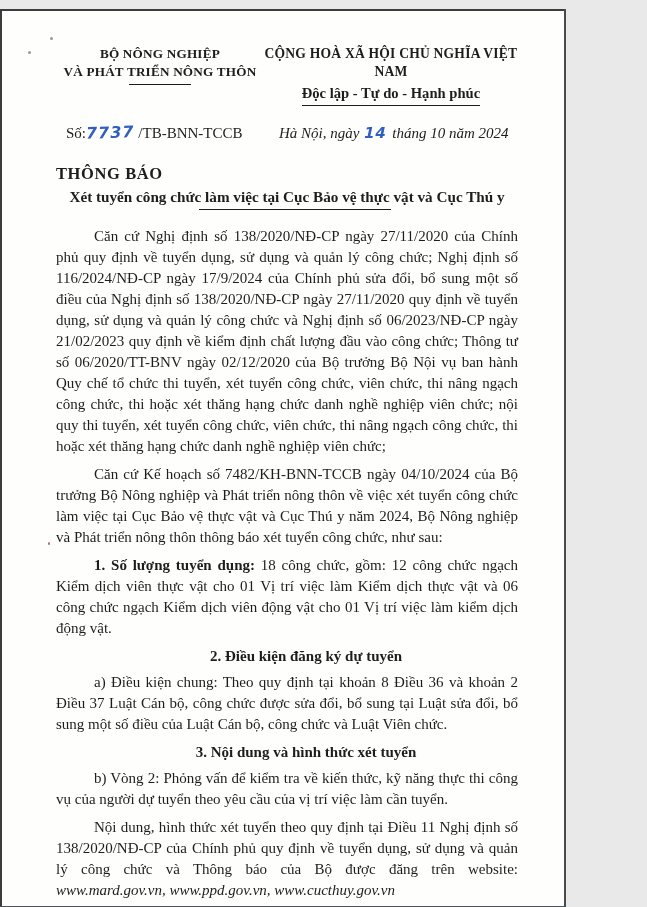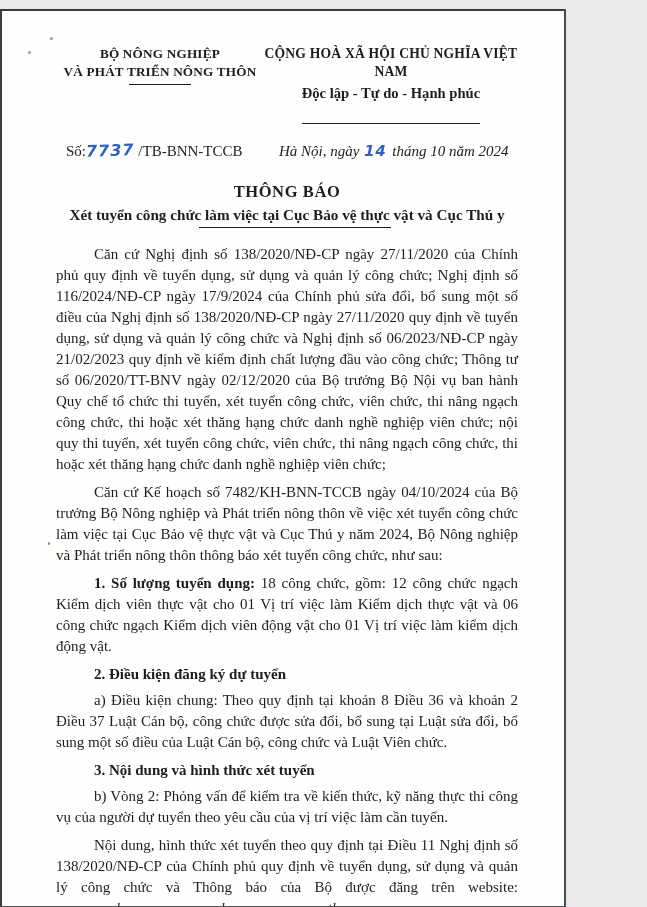"Độc lập - Tự do" .nat-line2 > span { padding-bottom: 20px -> 2px }
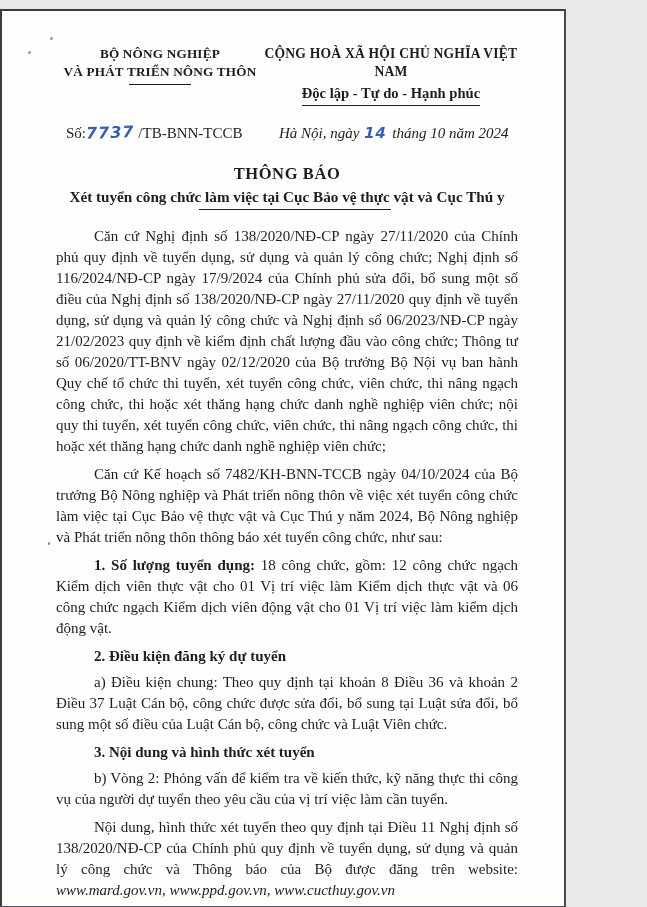"THÔNG BÁO" .title { text-align: center -> left }
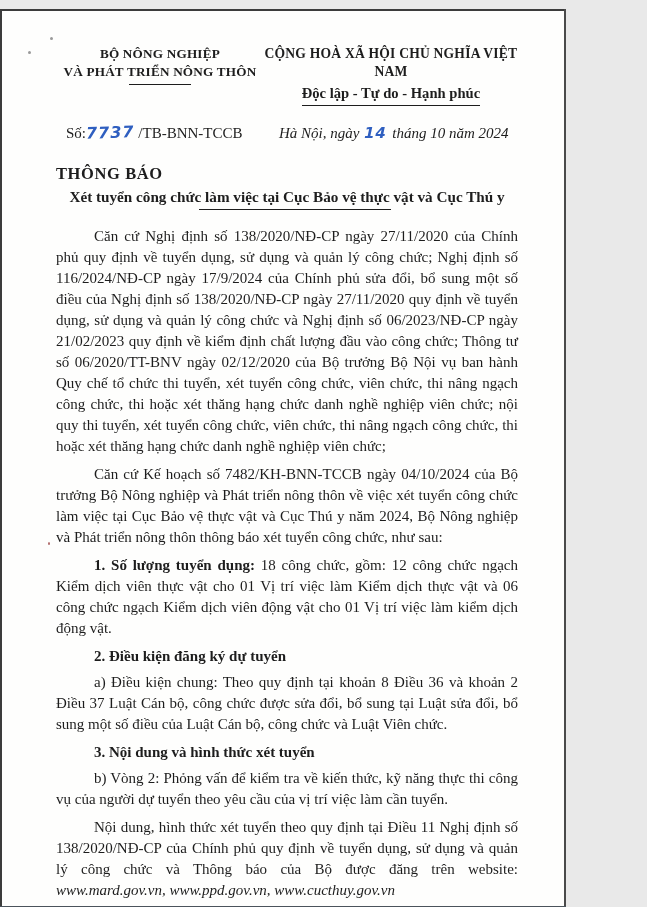"2. Điều kiện đăng ký" .body p.heading { text-align: left -> center }
